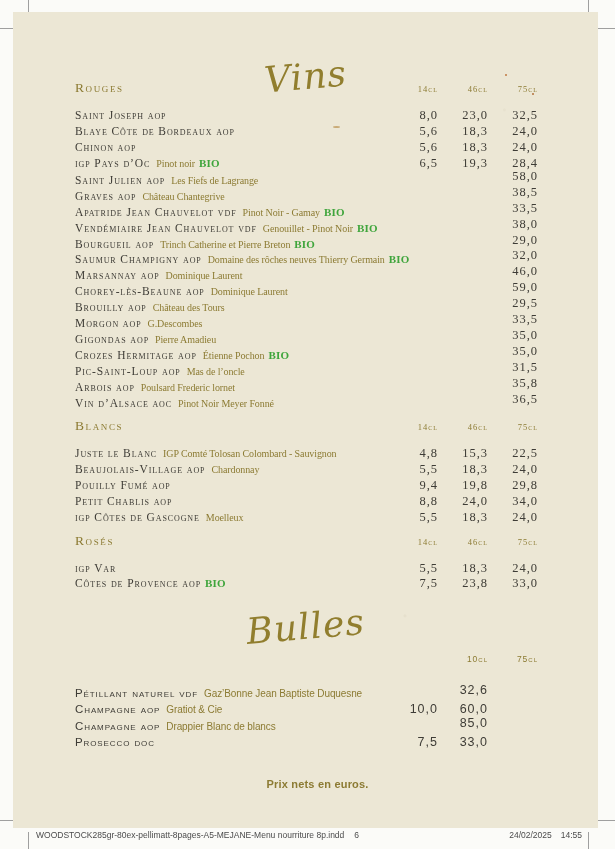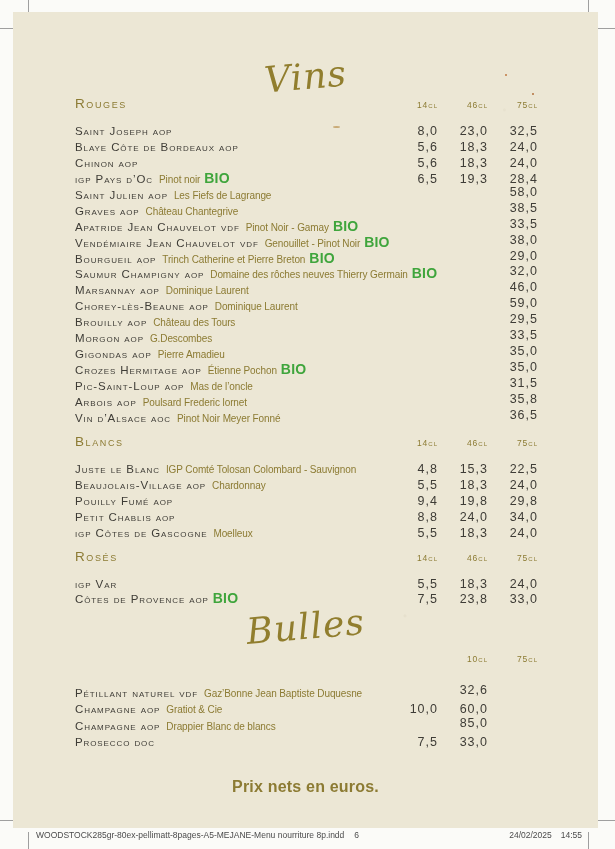"Rouges" #vins-sections { font-family: none -> Liberation Serif, serif; top: 84px -> 68px }
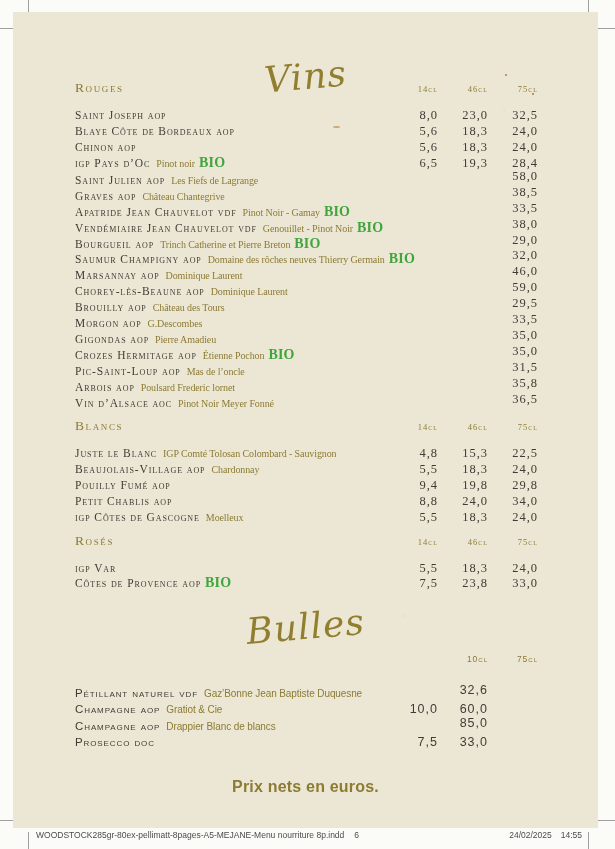"BIO" .wbio { font-size: 14px -> 11px }
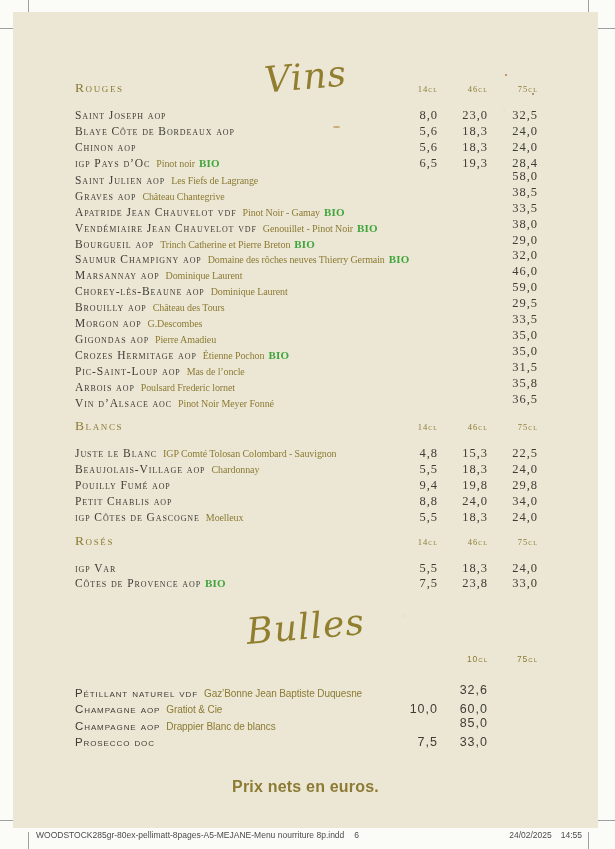"Prix nets en euros." .price-note { font-size: 16px -> 11px; left: 0 -> 12px }
